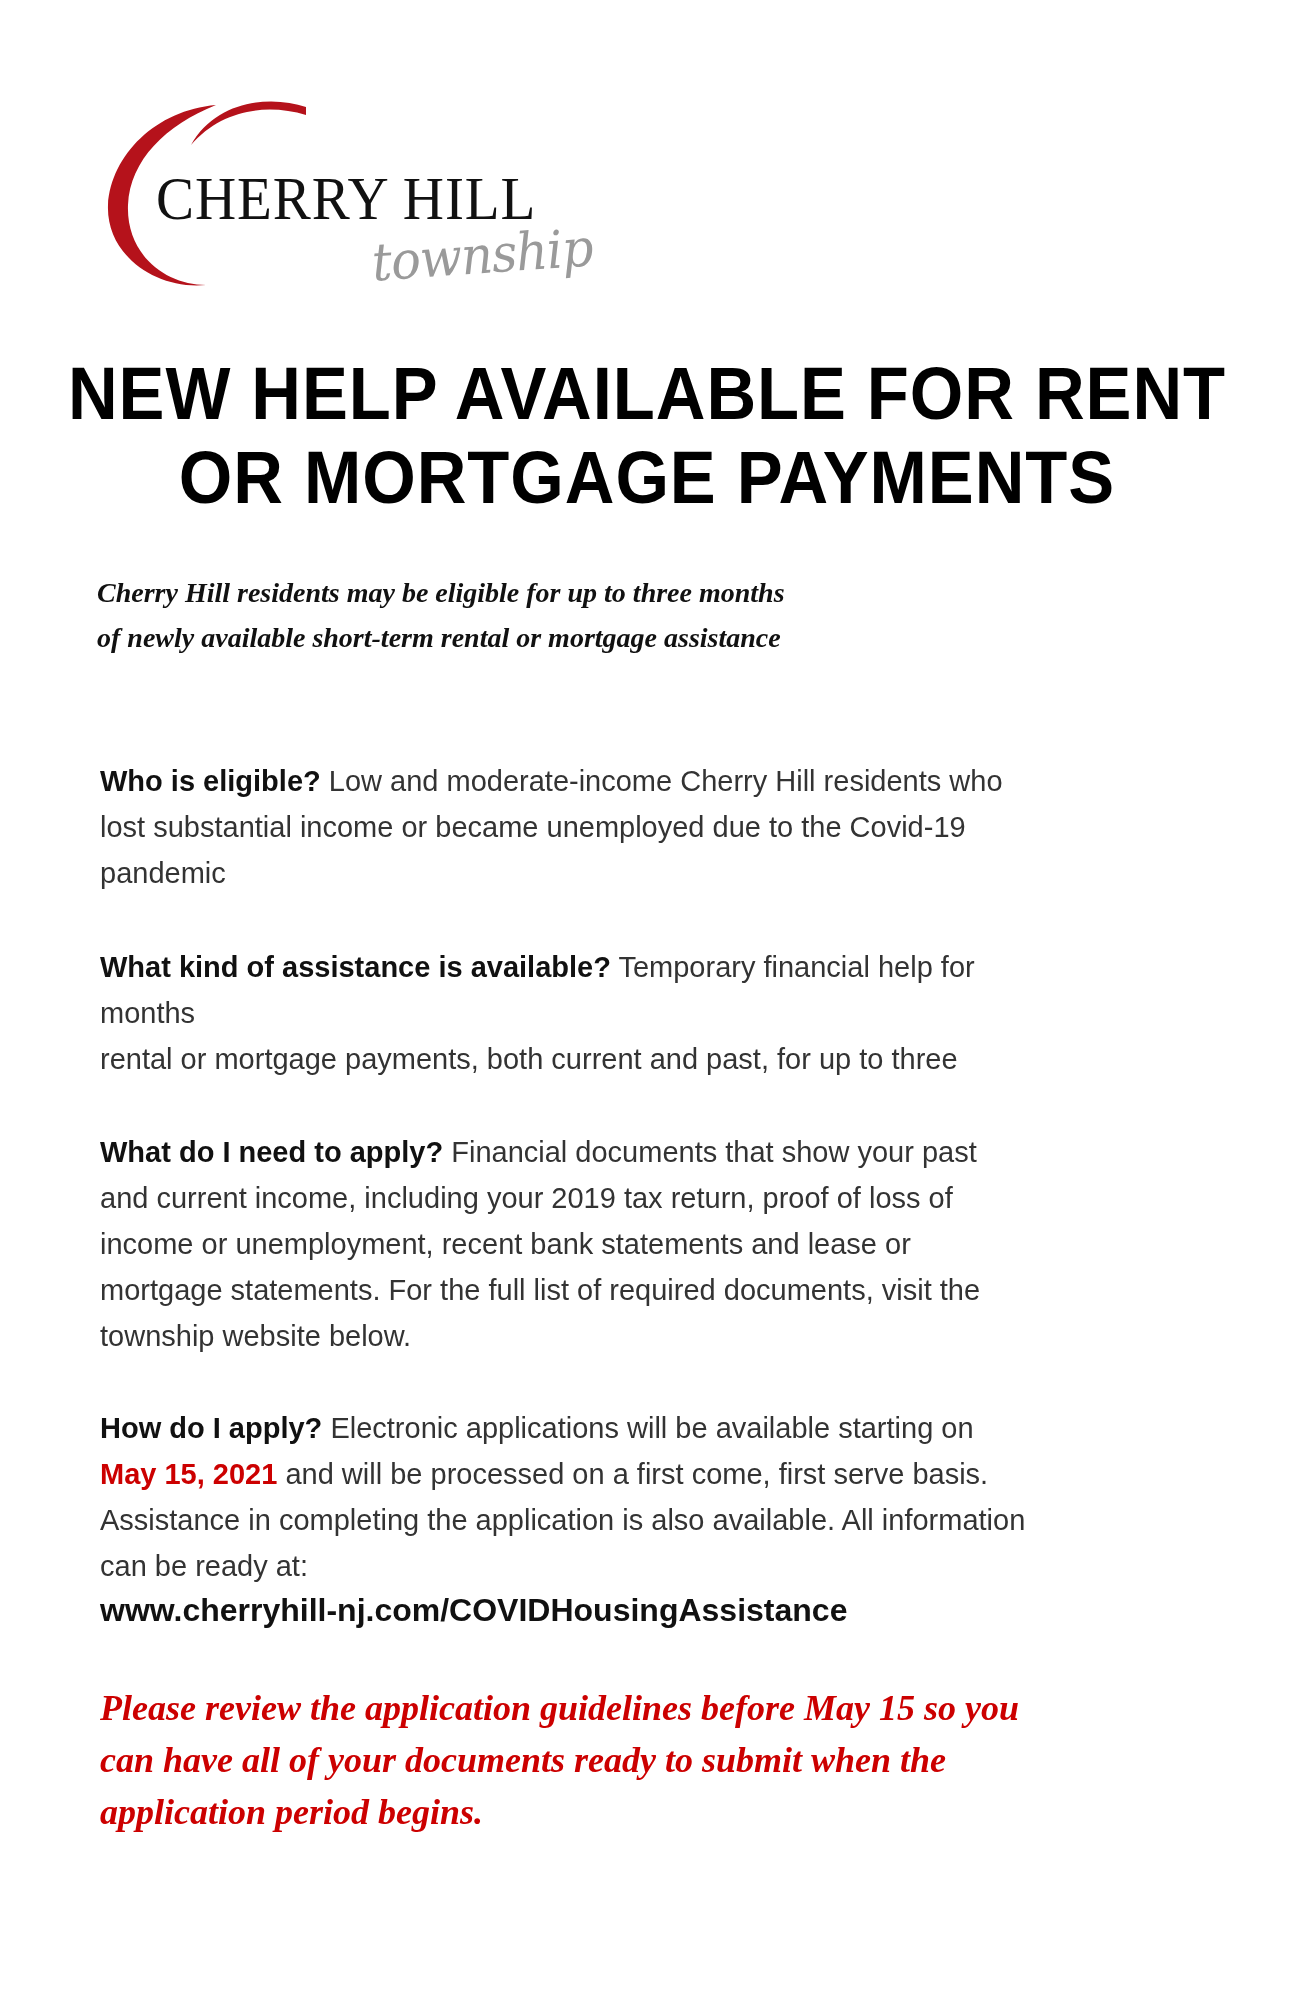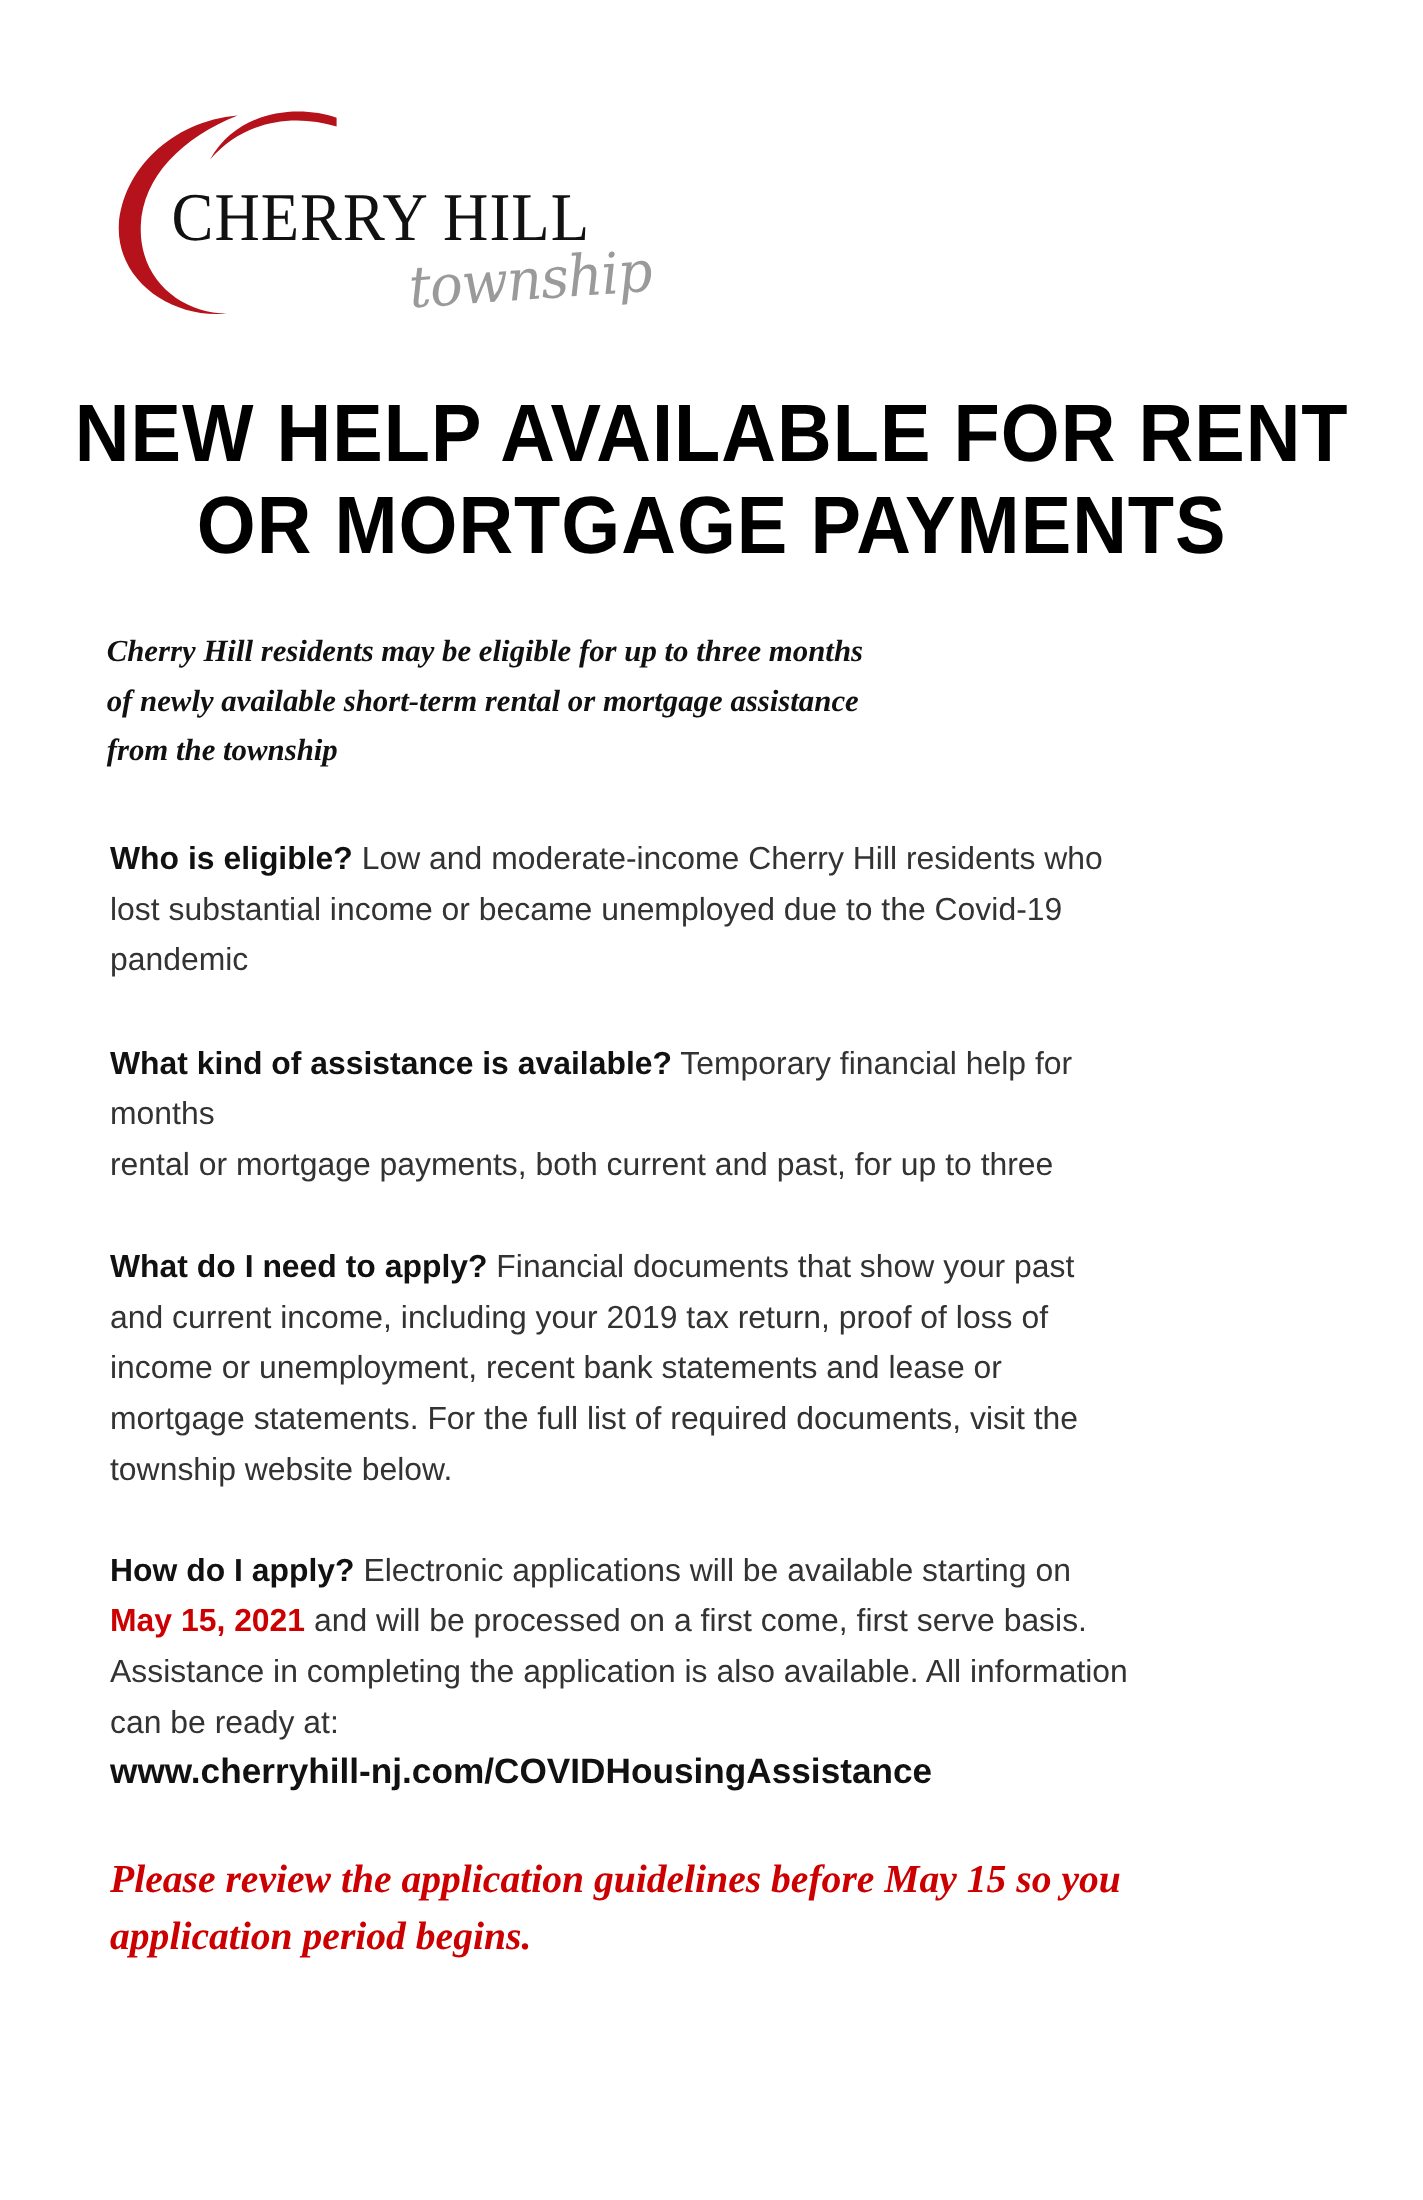"from the township" span { html: <span>from the township</span> -> none }
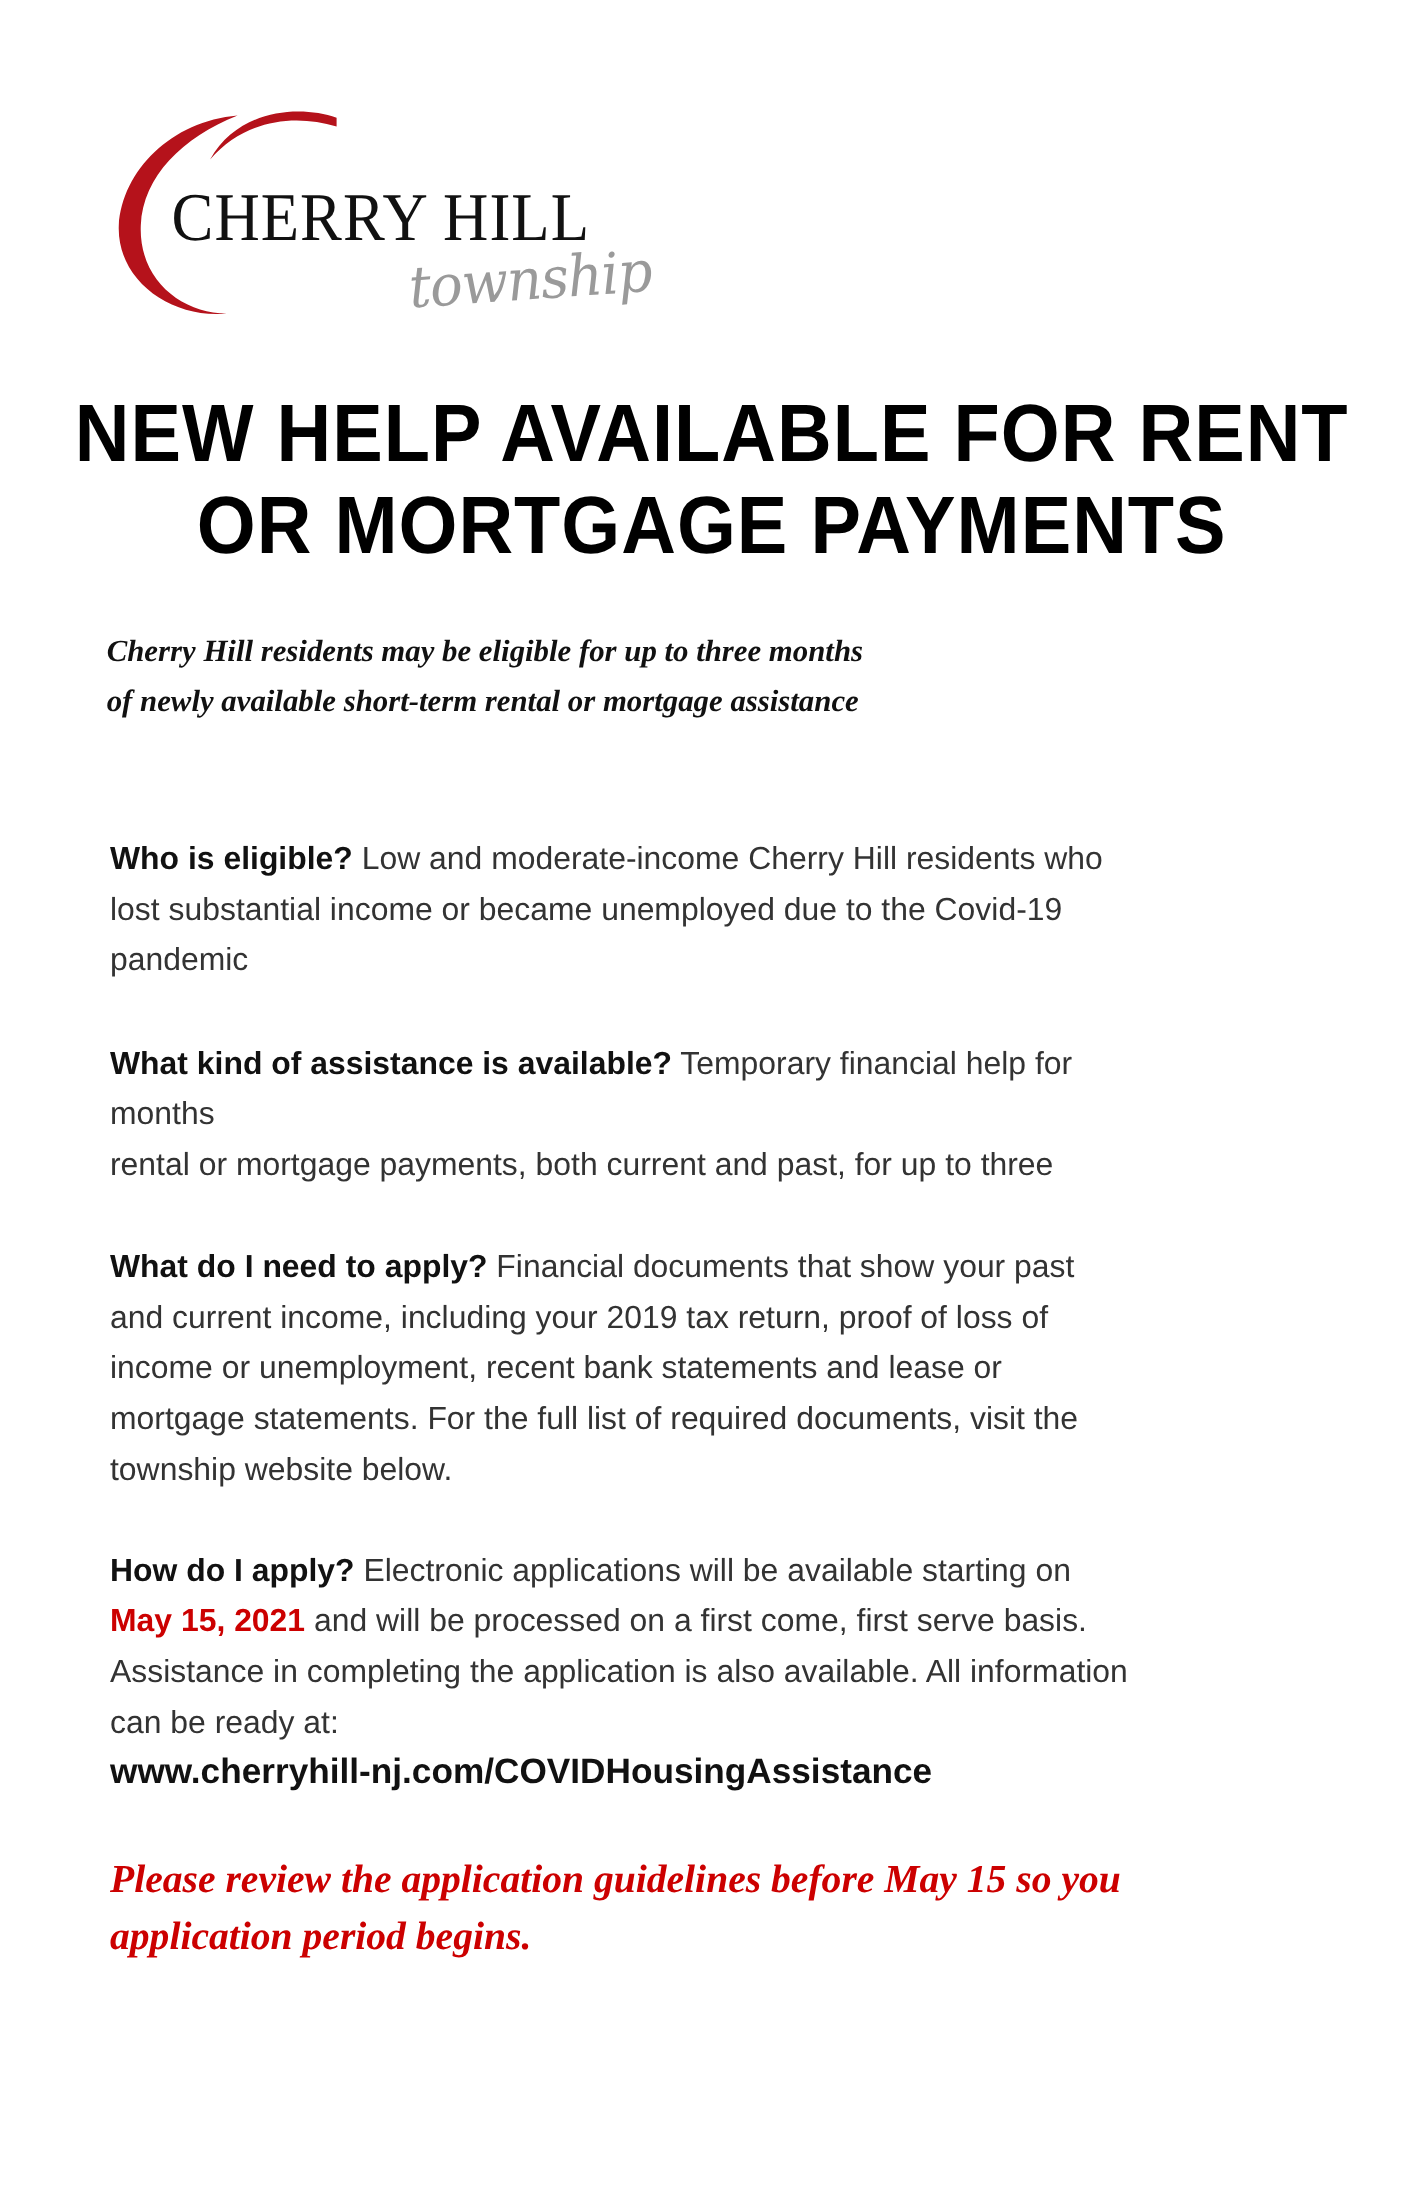"can have all of your" span { html: none -> <span>can have all of your documents ready to submit when the</span> }
